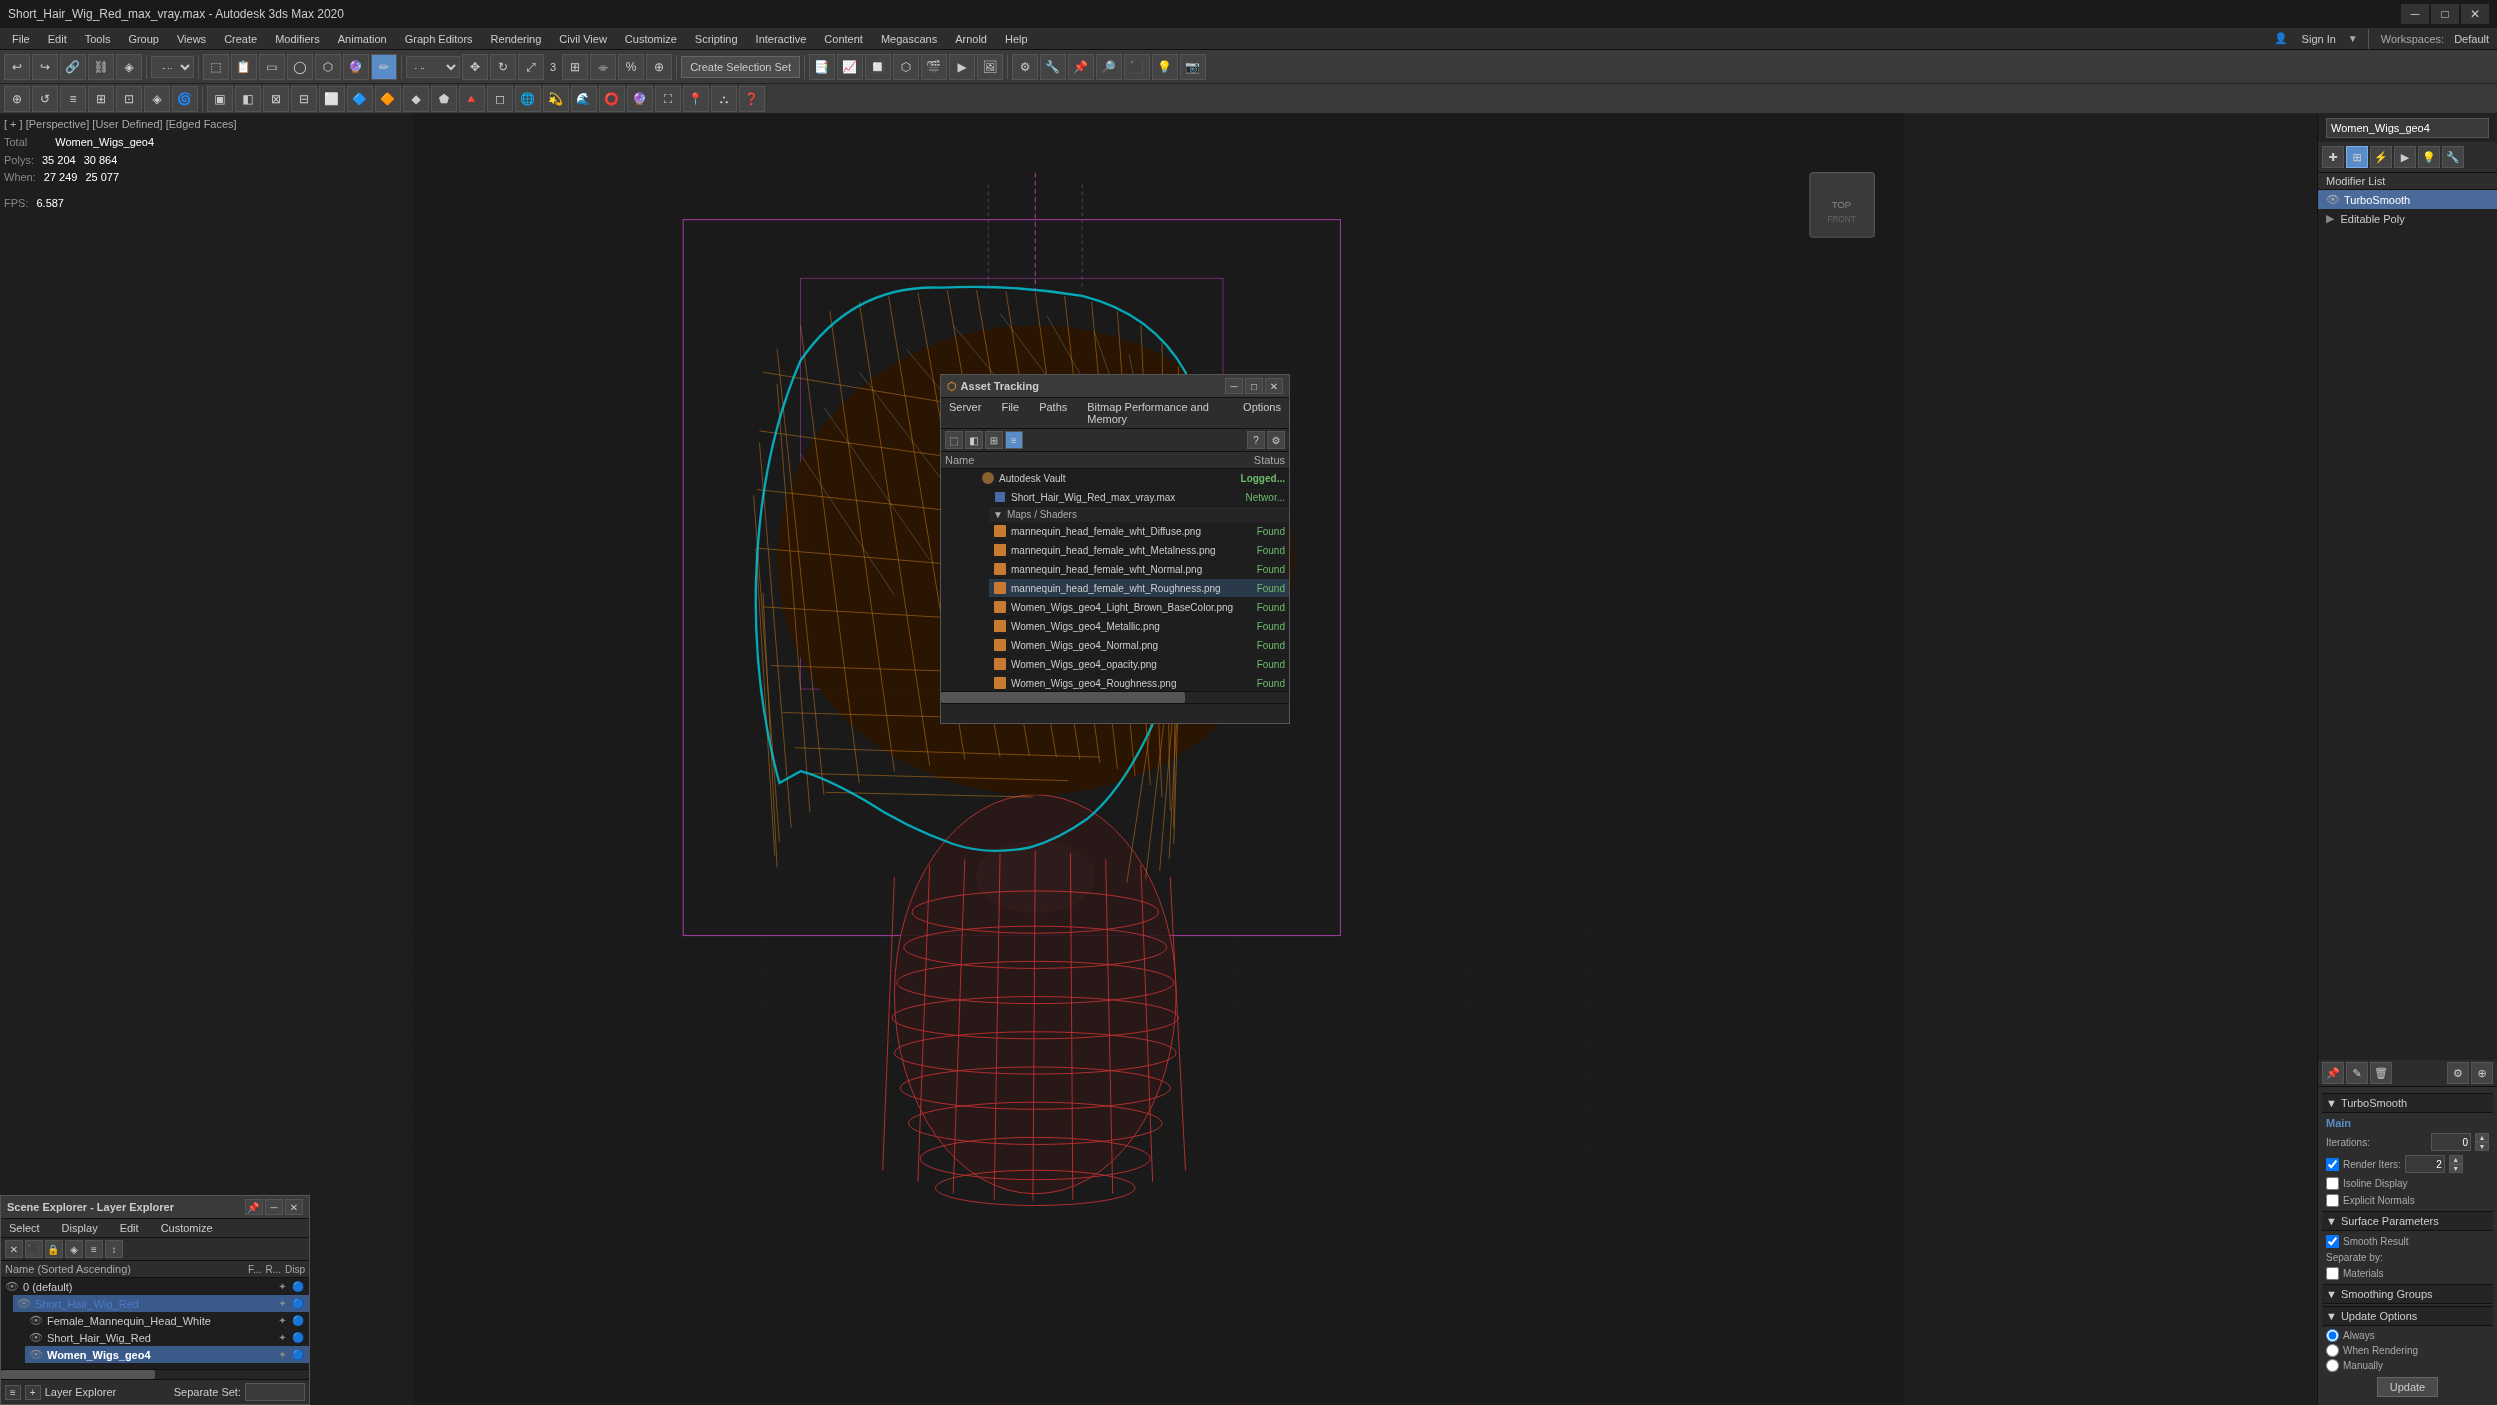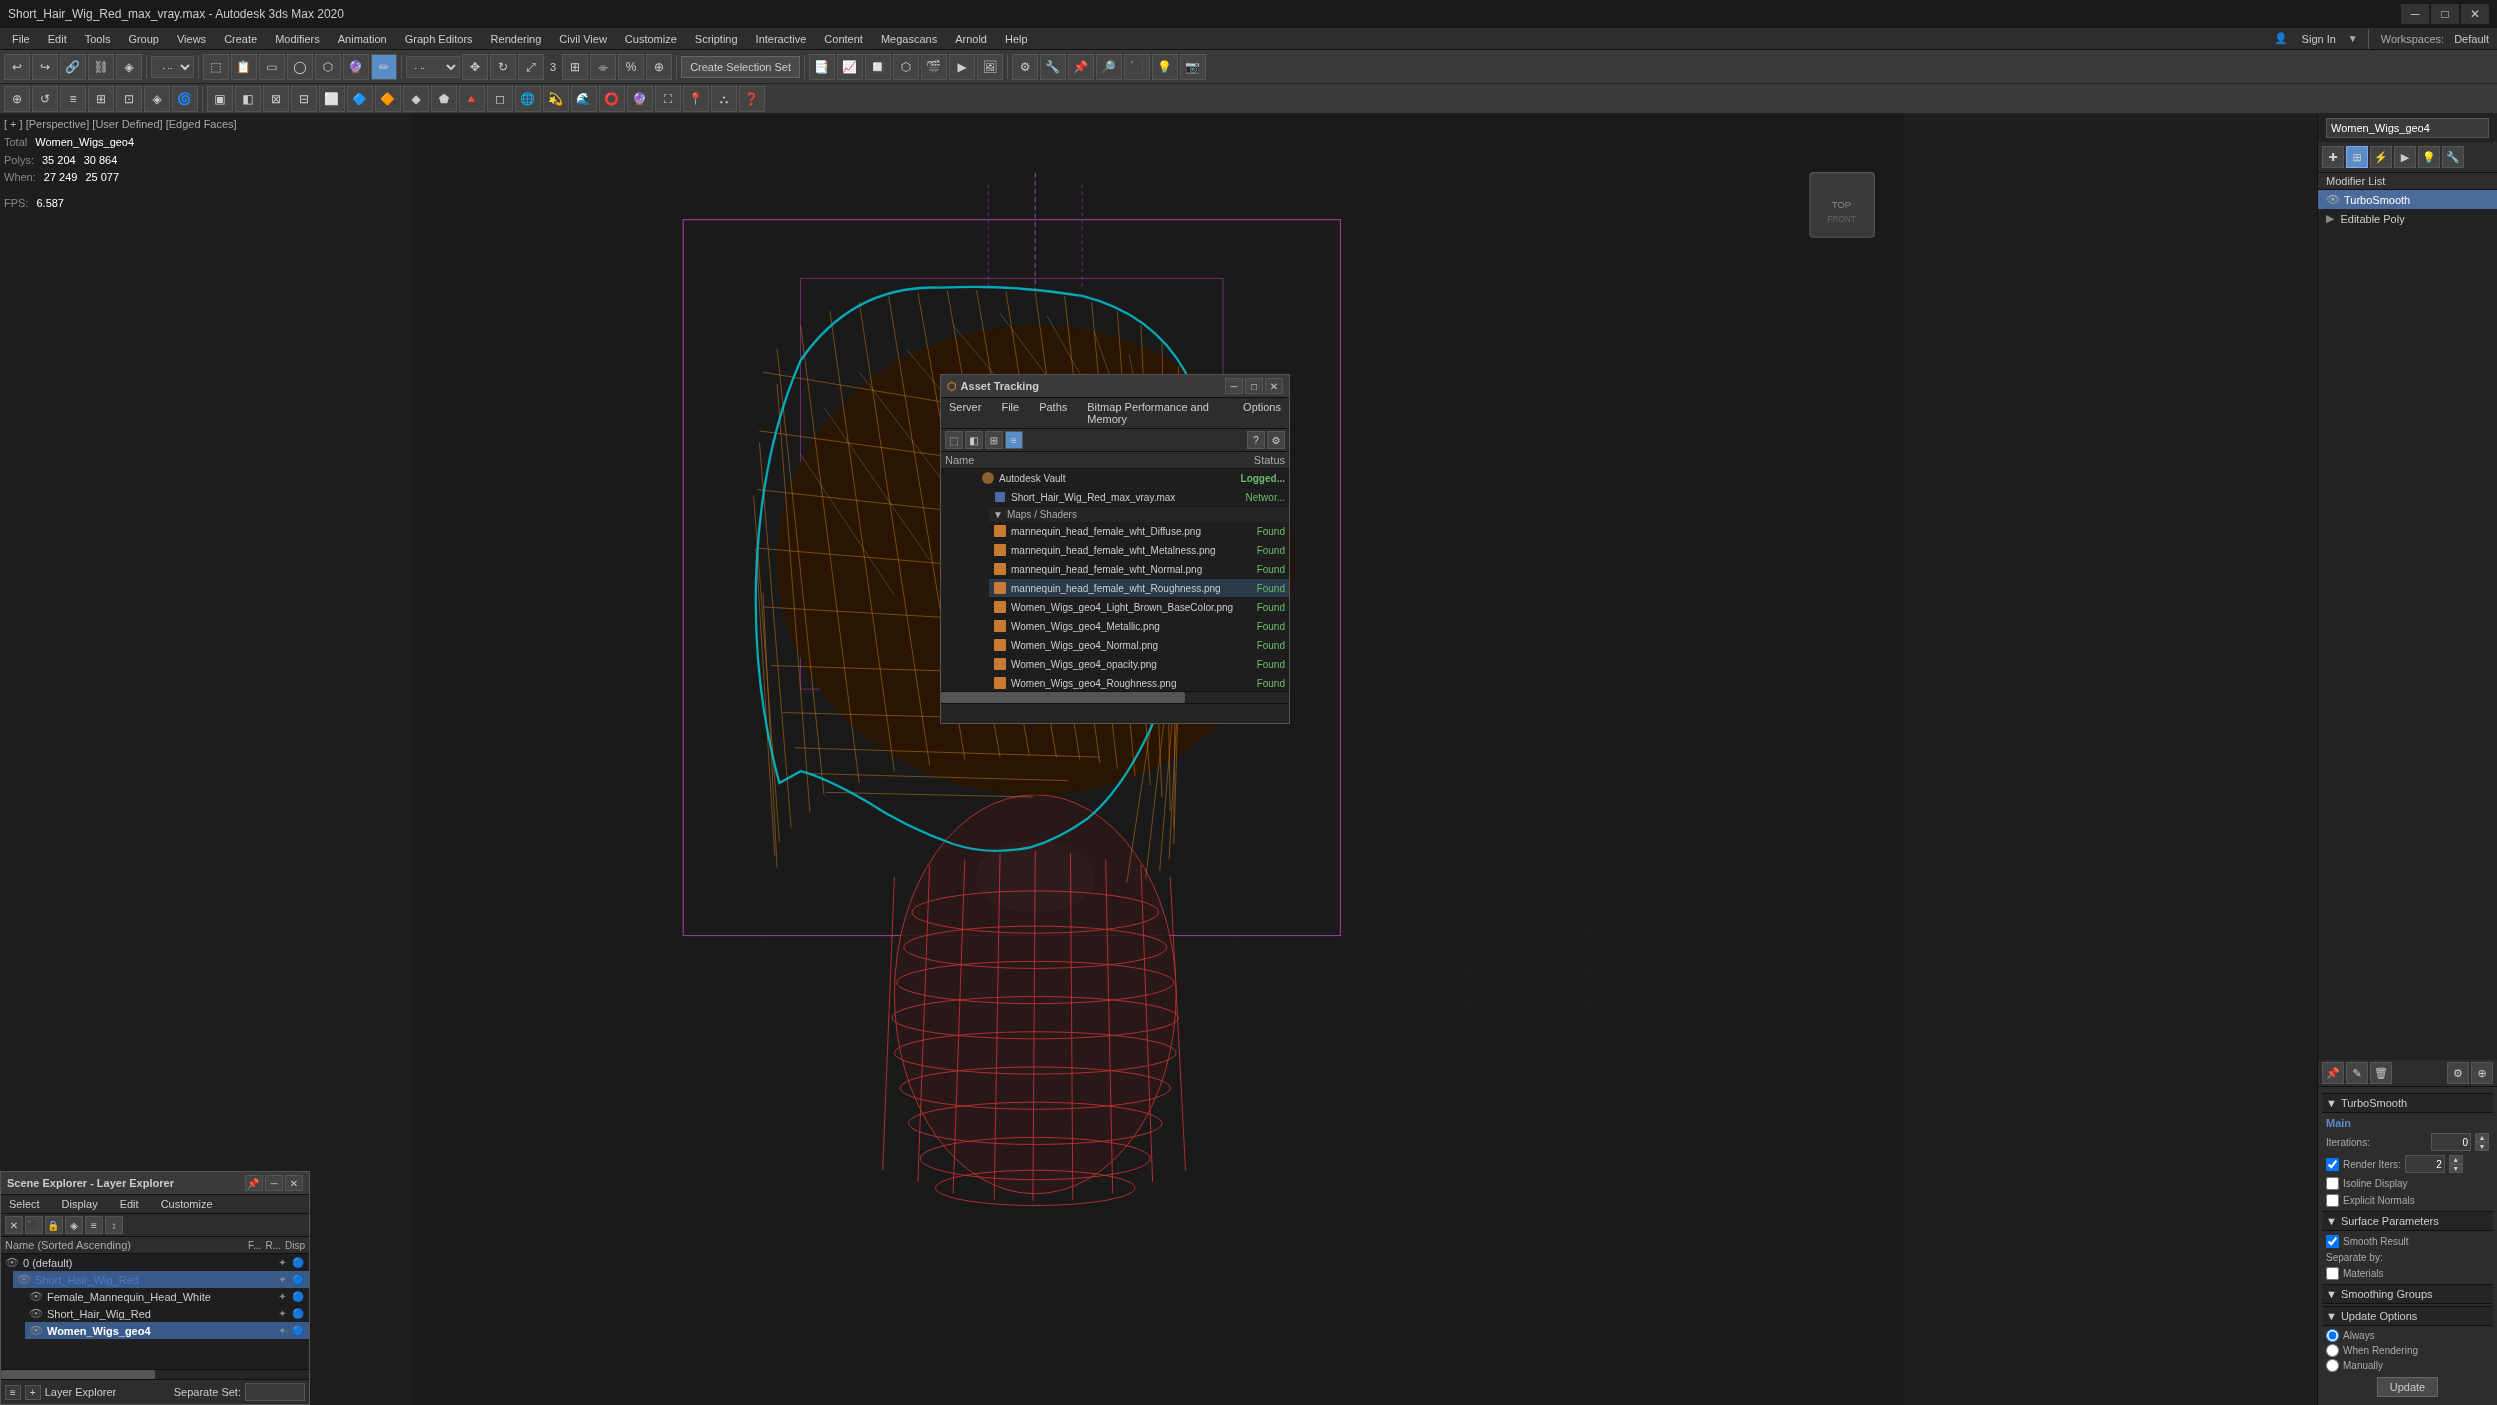"Total" div { gap: 4px -> 24px }
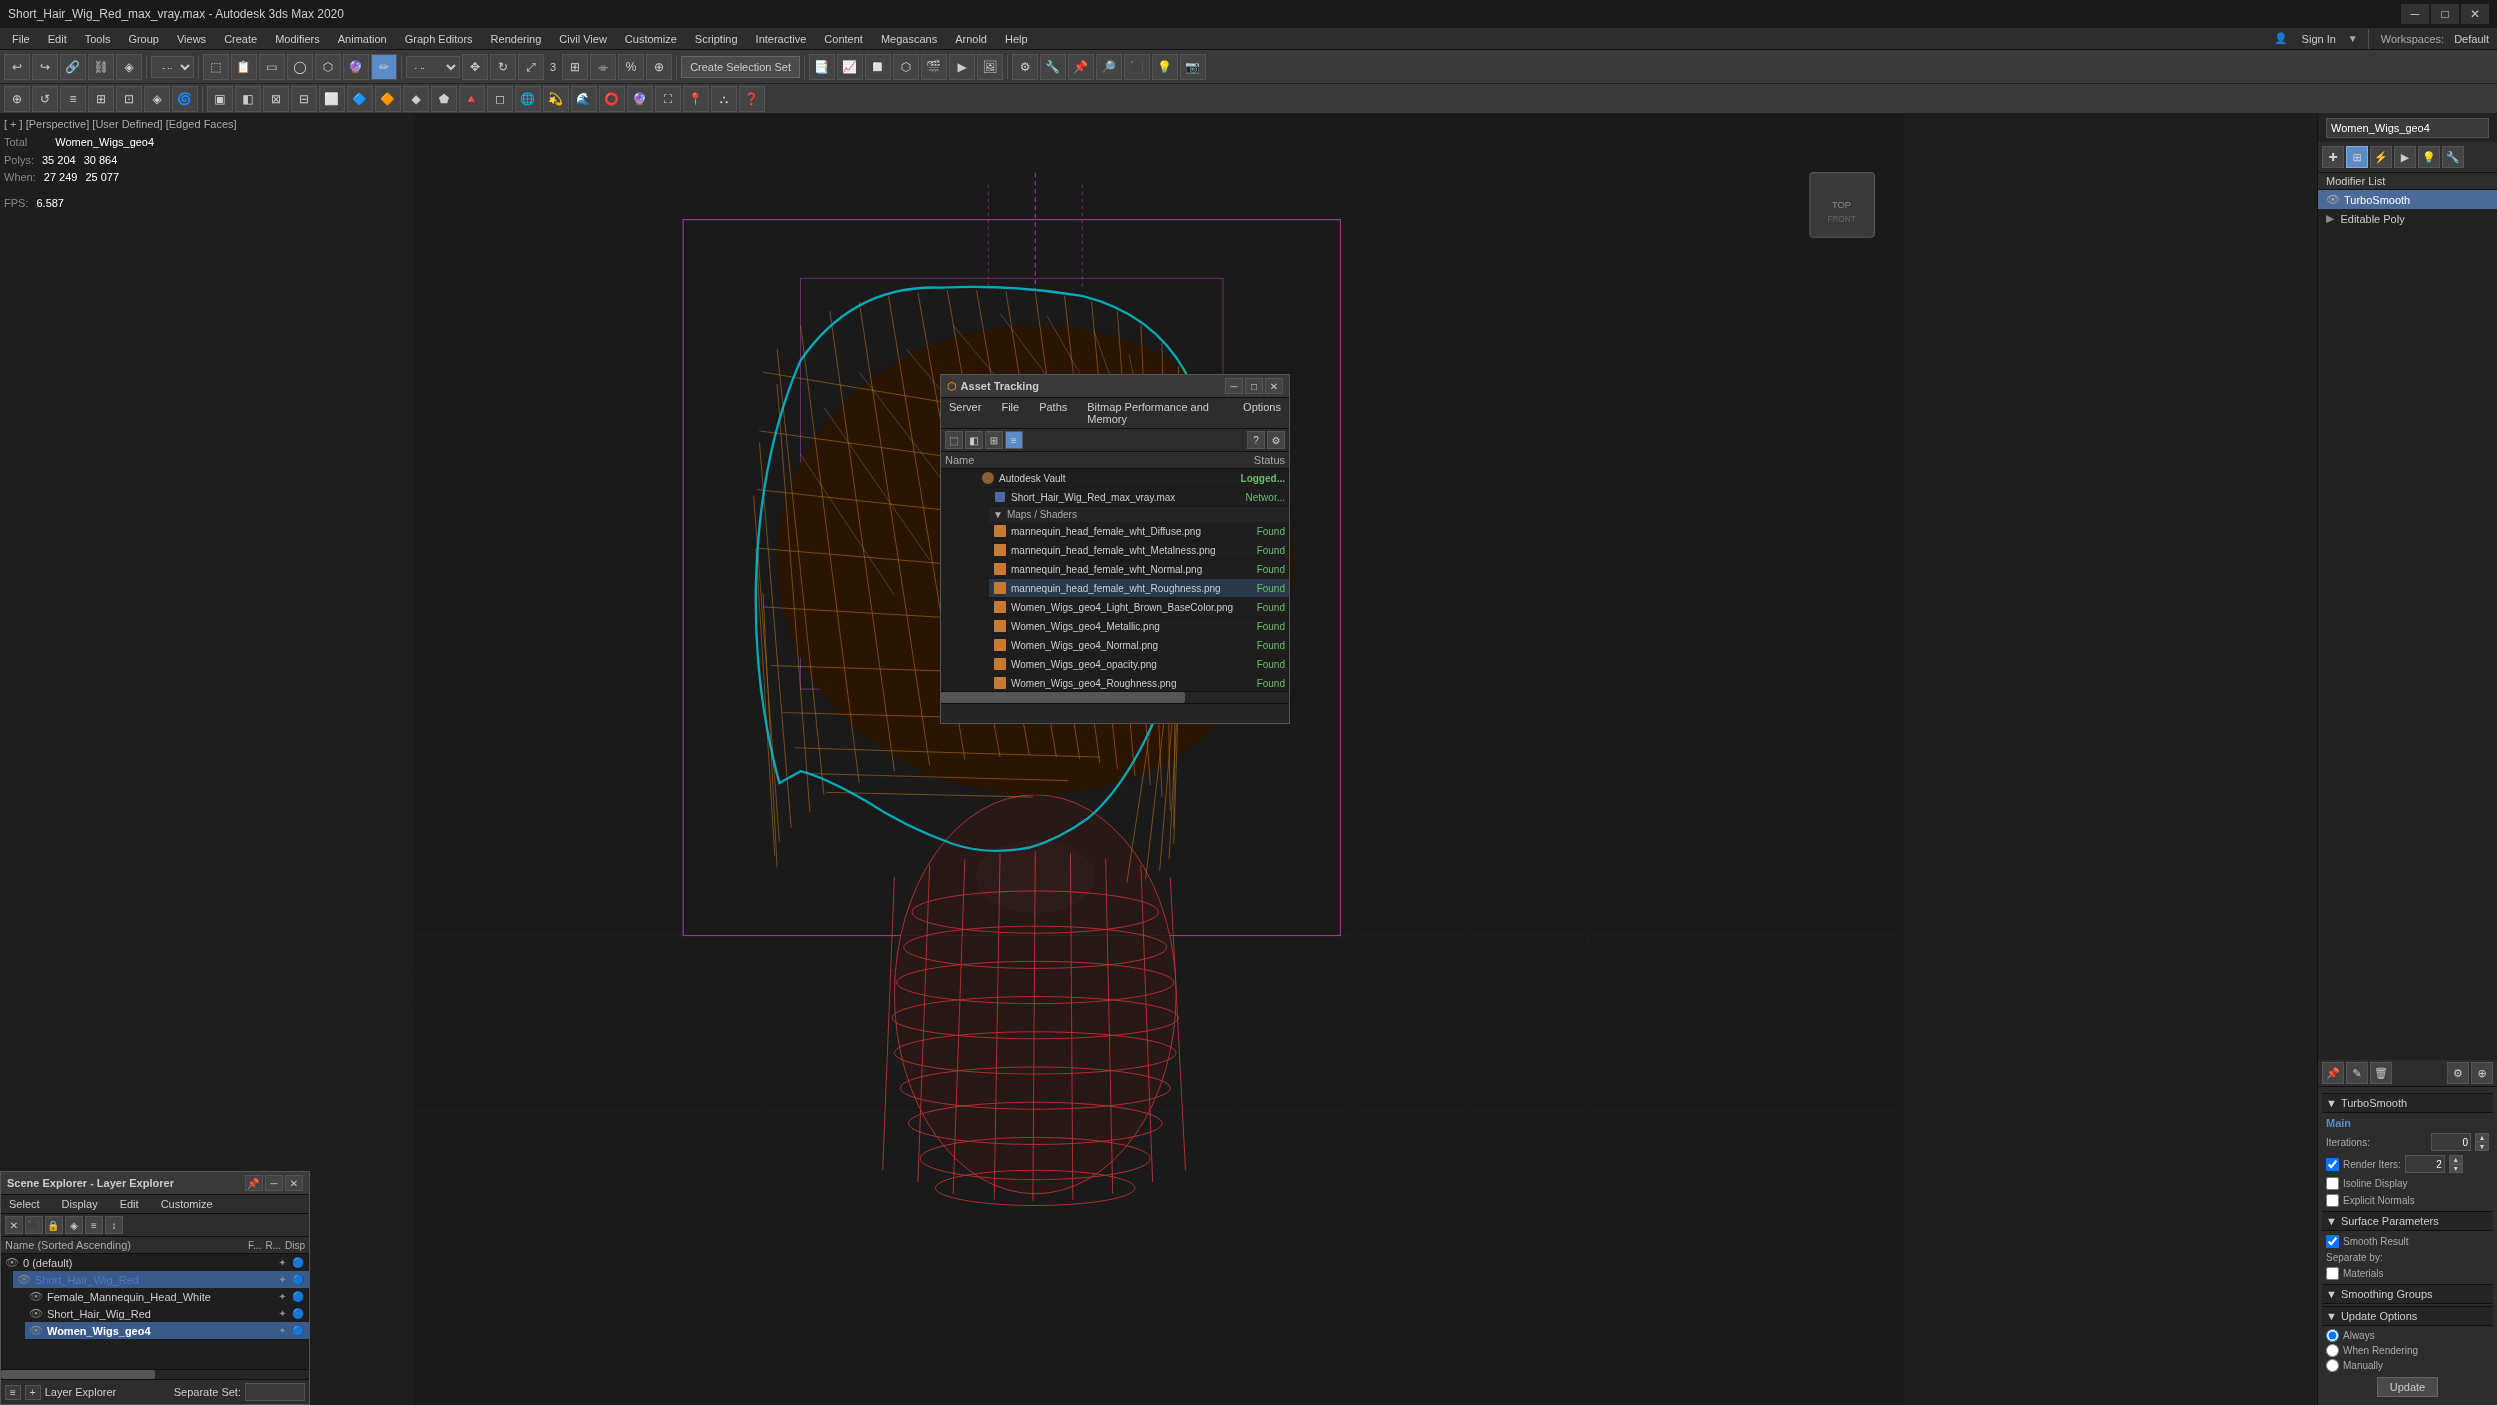"Scene Explorer - Layer Explorer" #scene-explorer { height: 234px -> 210px }
